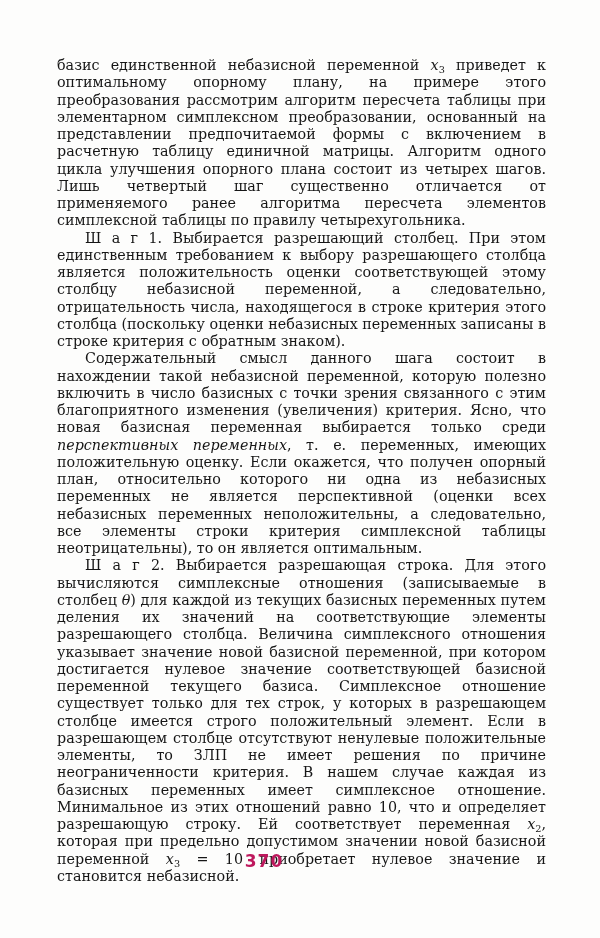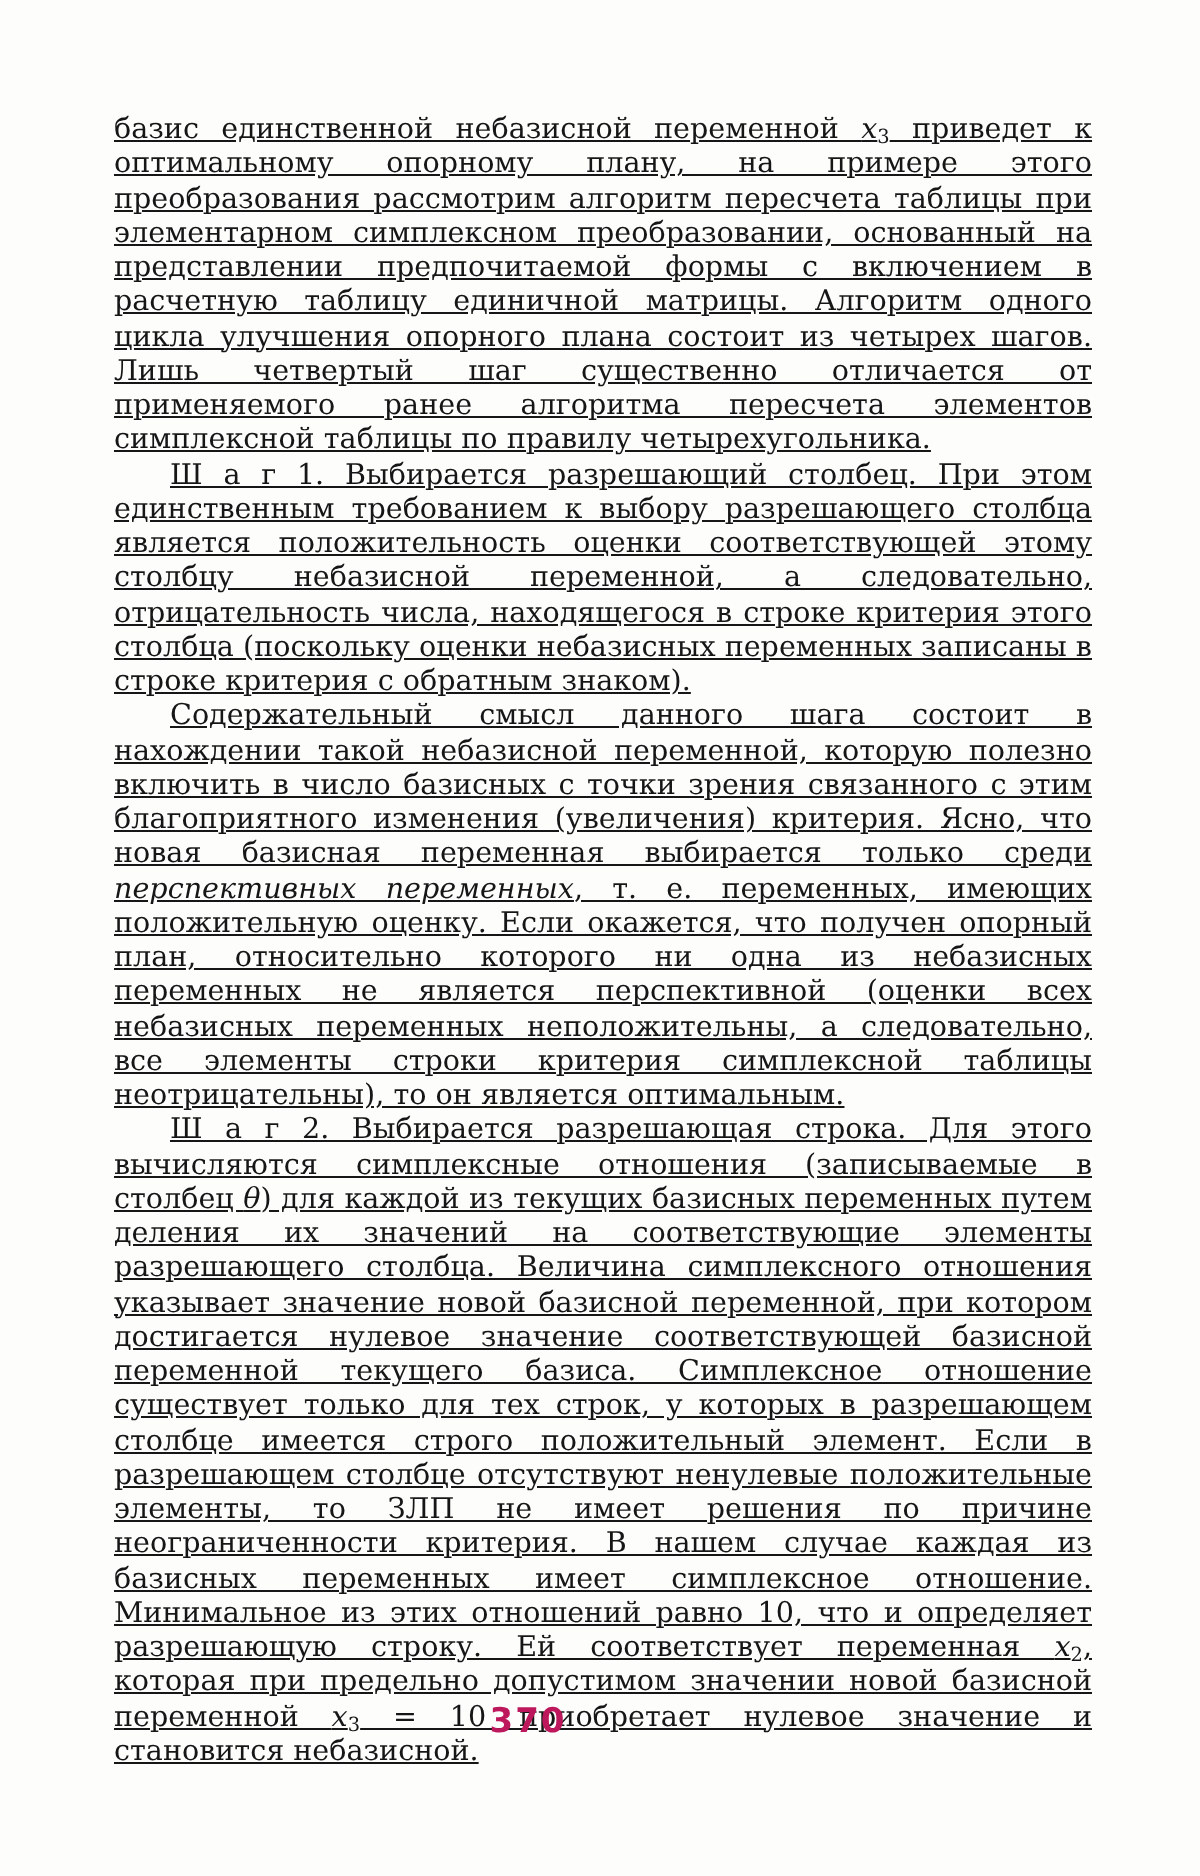"базис единственной небазисной переменной" .text-block p { text-decoration: underline -> none }
